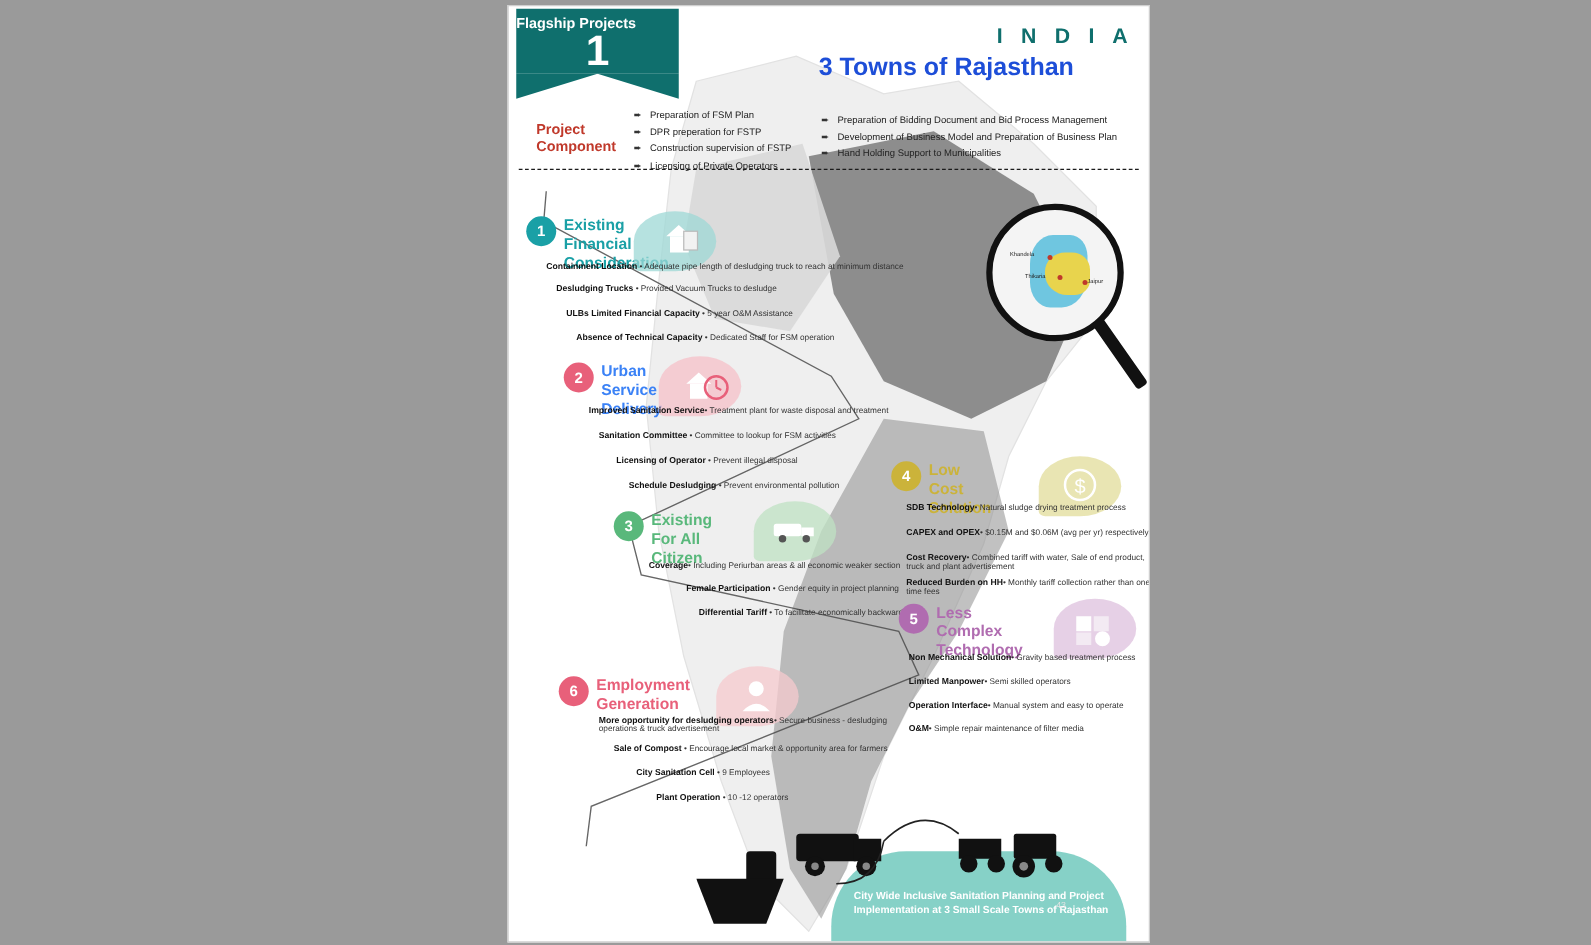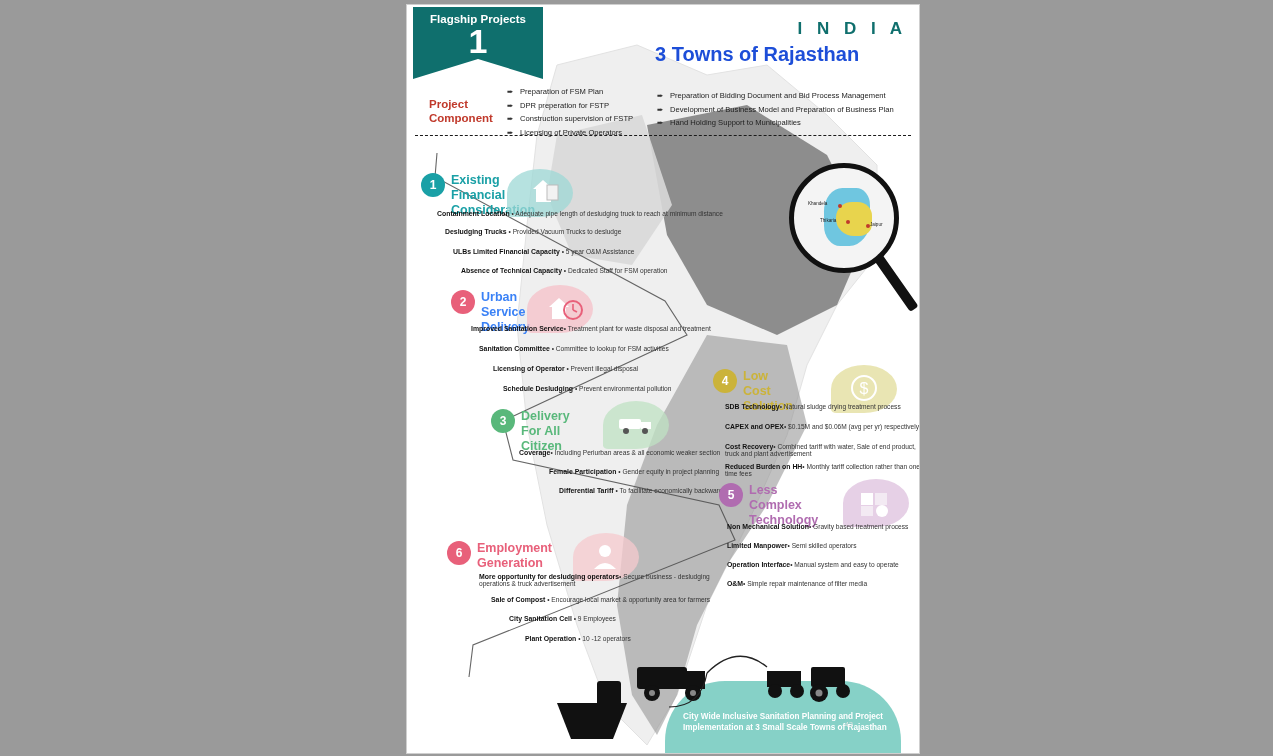"Flagship Projects" .flagtab .lbl { text-align: center -> left }
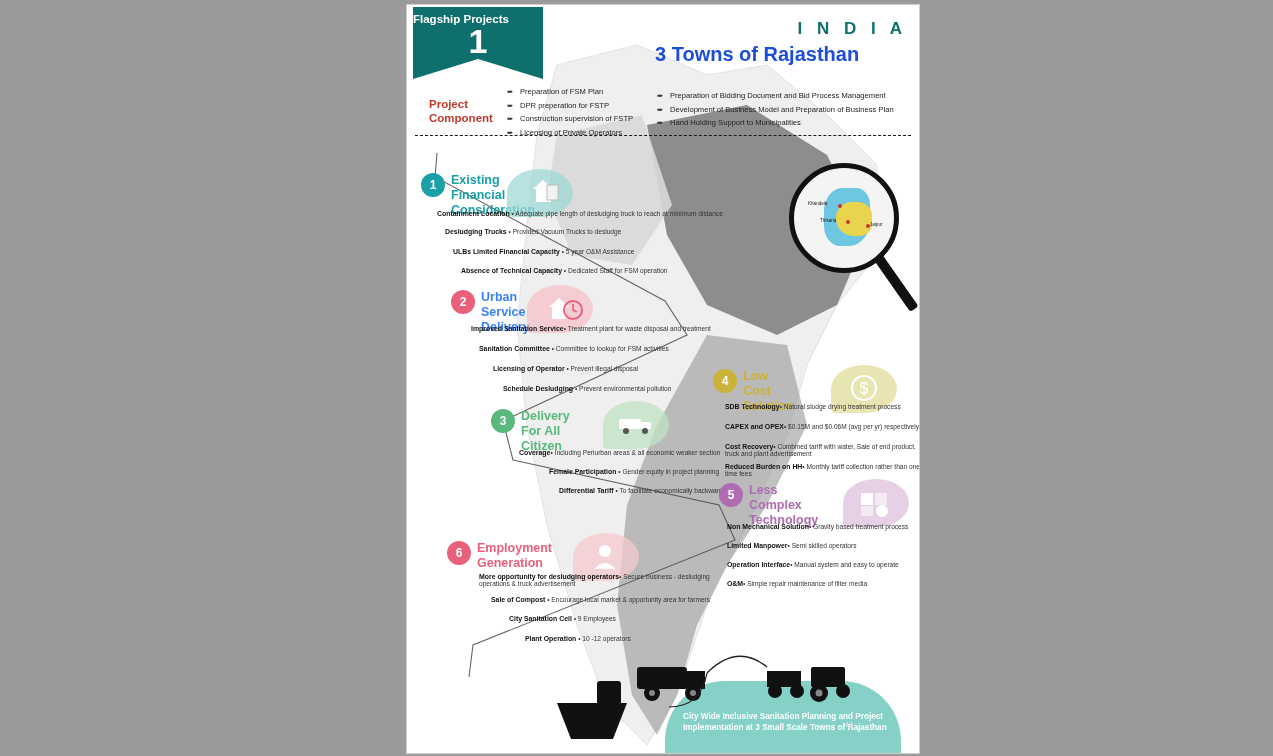"Delivery For All" span { text: Delivery -> Existing }
